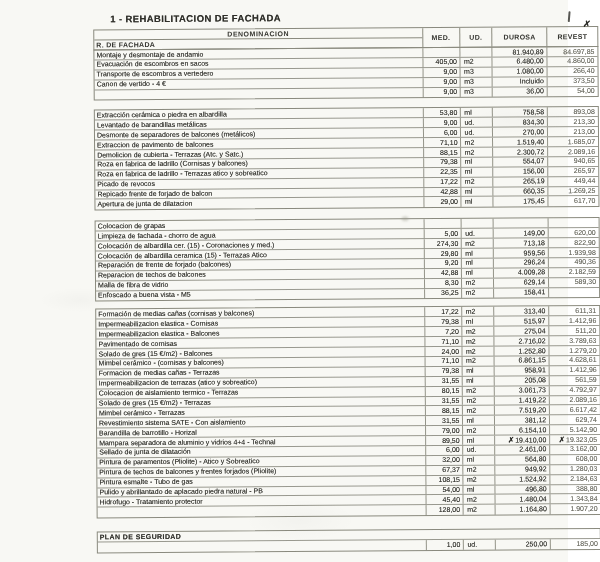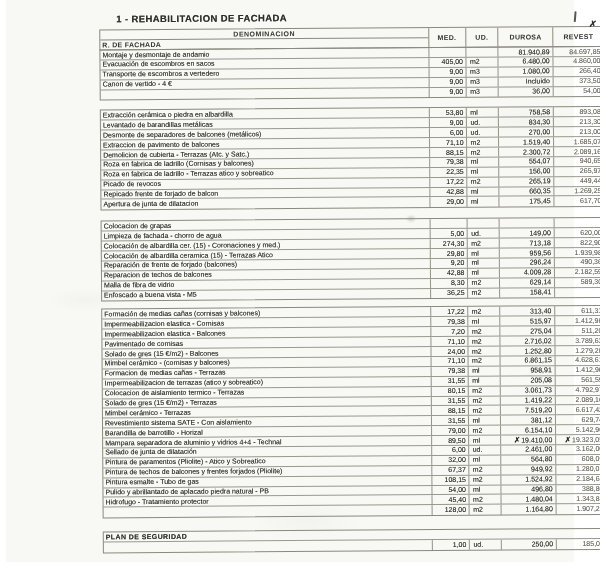"1 - REHABILITACION DE FACHADA" .stage { margin-left: 6px -> none }
